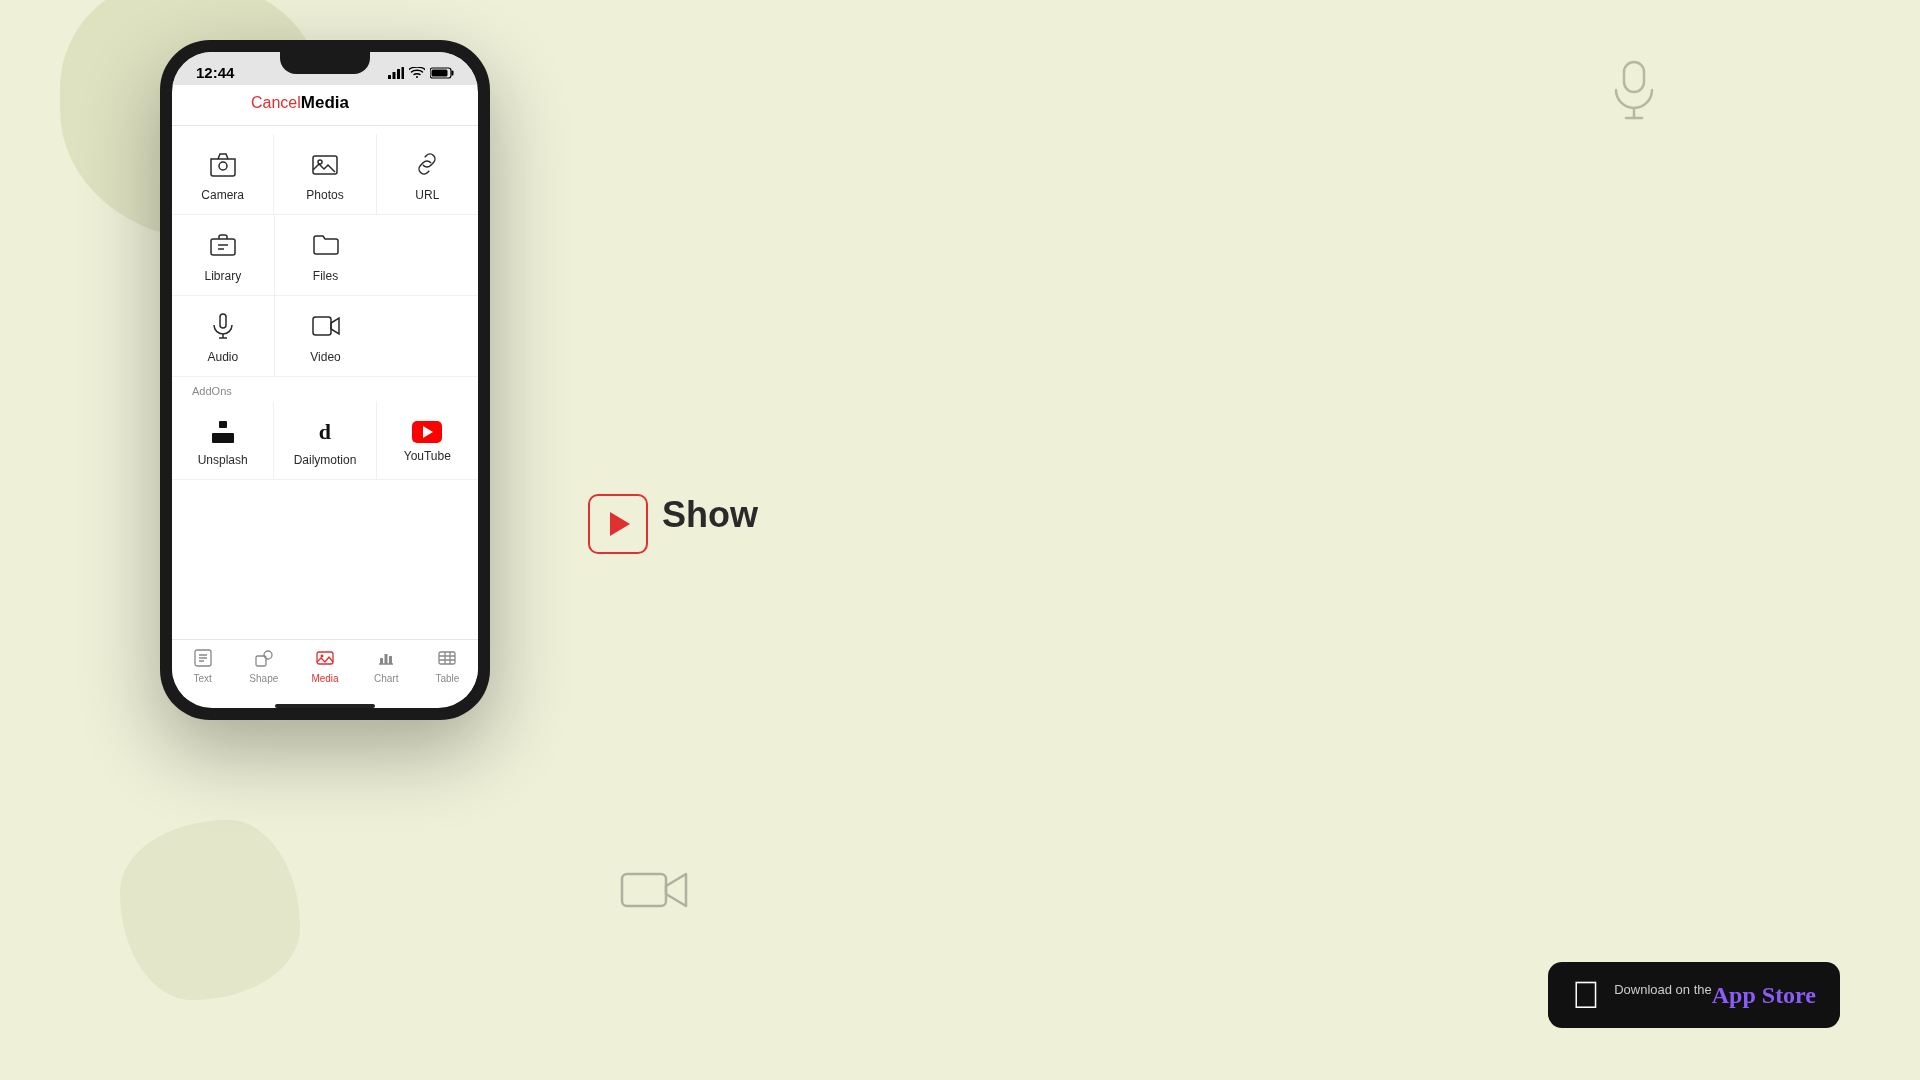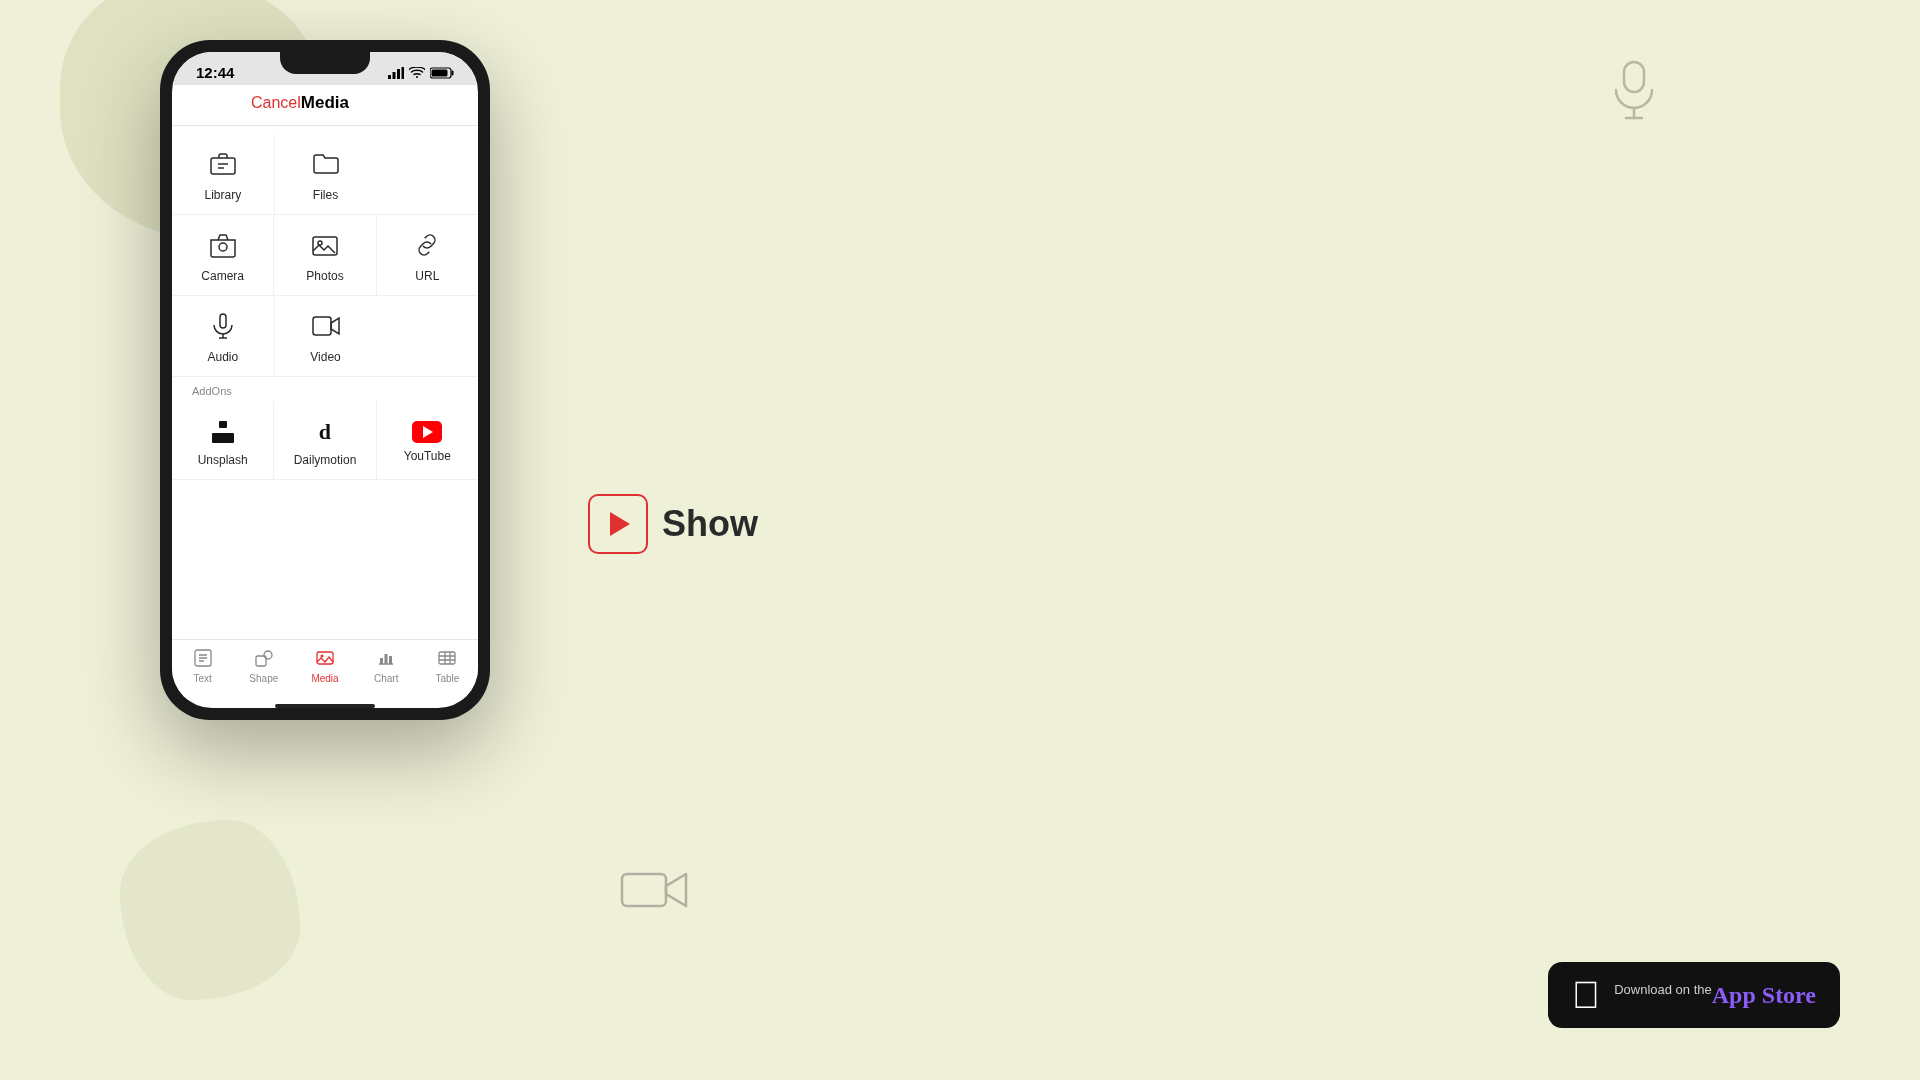"Library" div.media-row { order: before "Camera" -> after "Camera" }
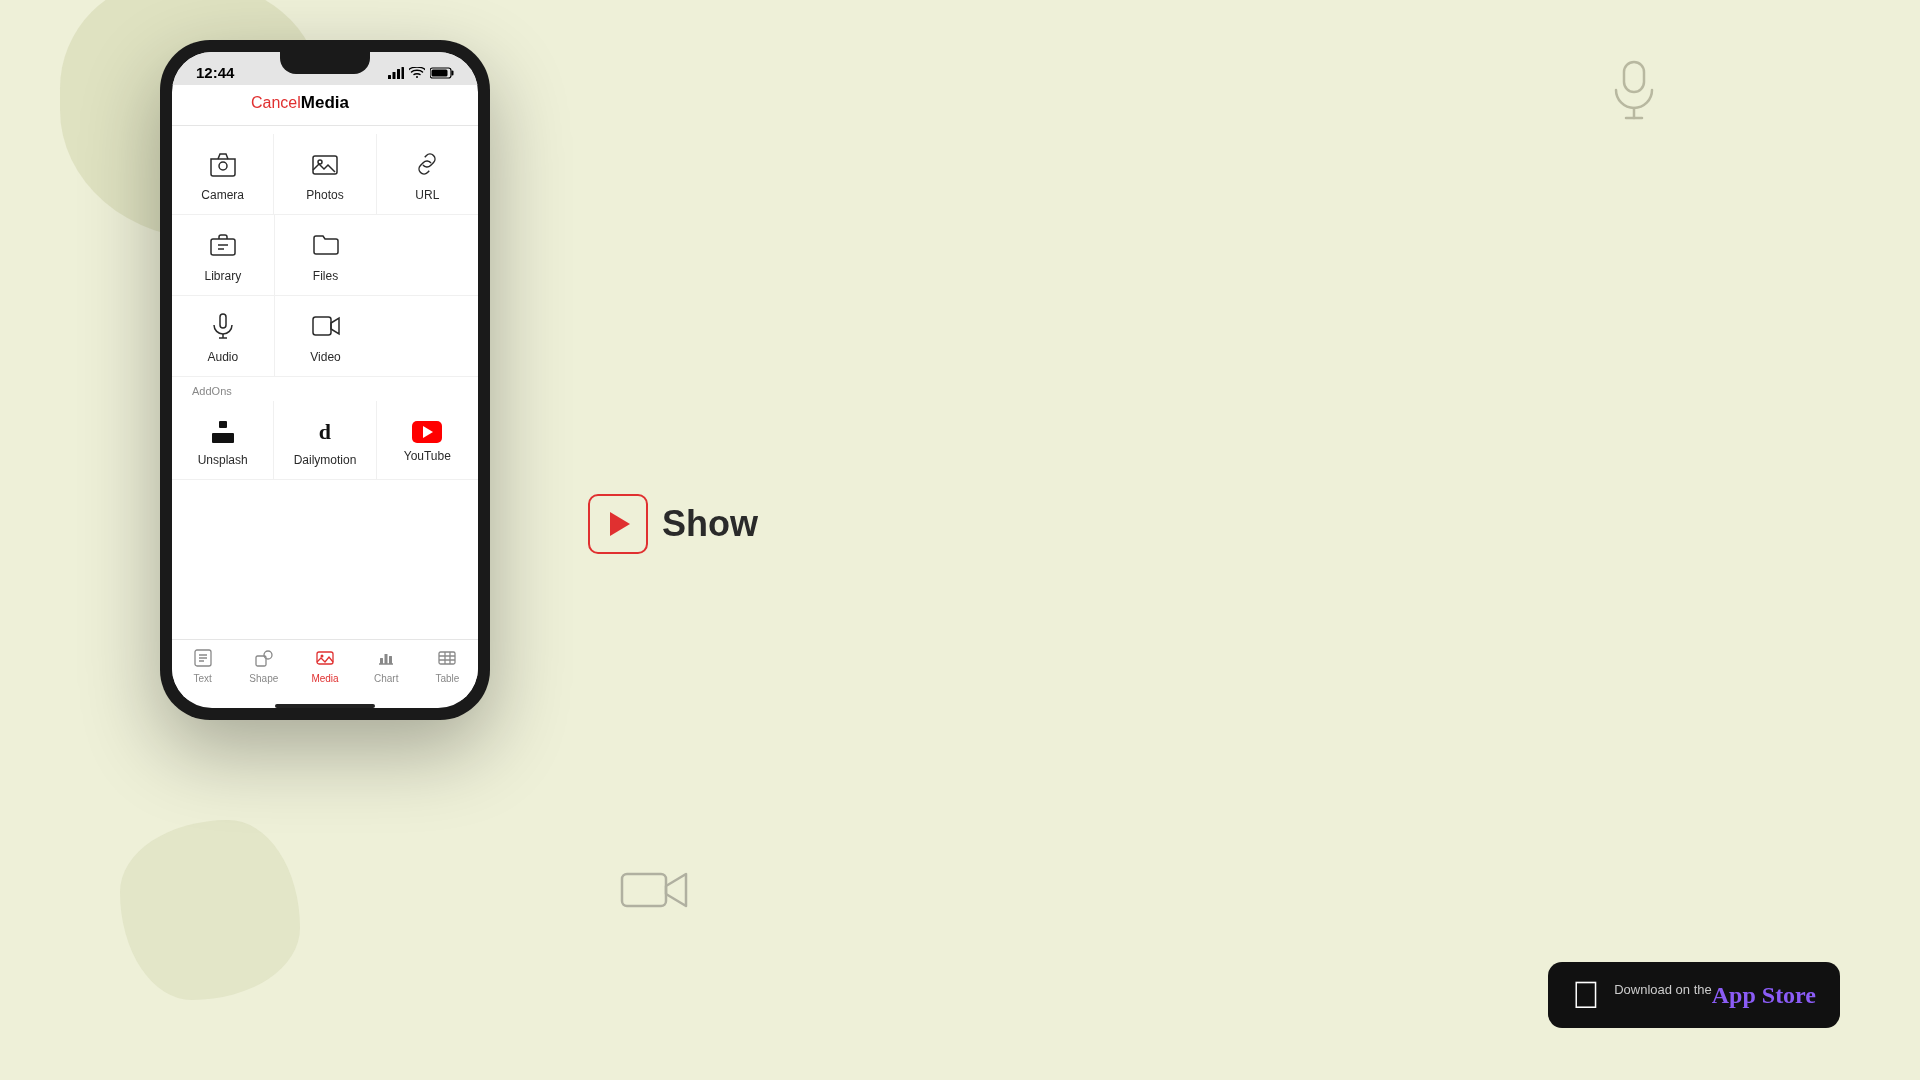"Show" .show-badge { align-items: center -> none }
